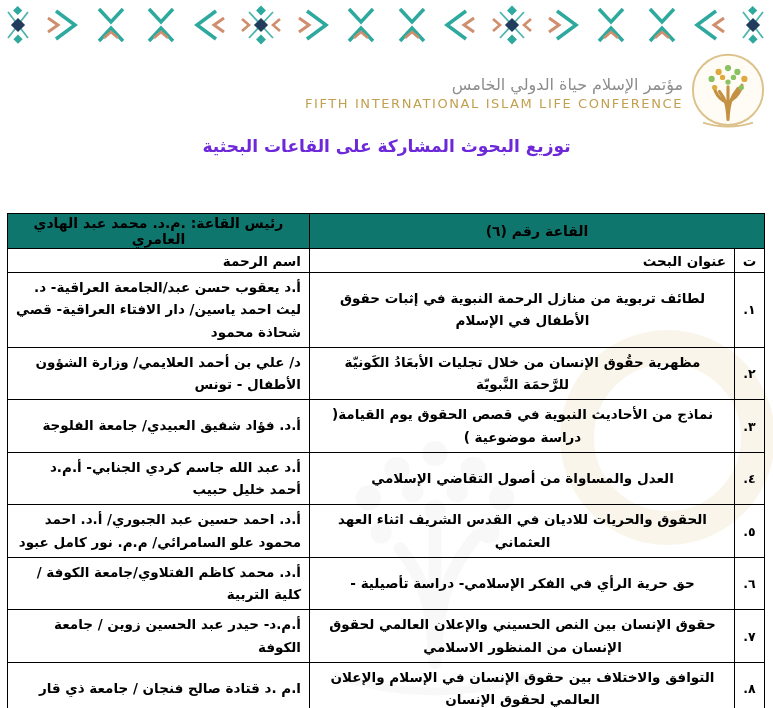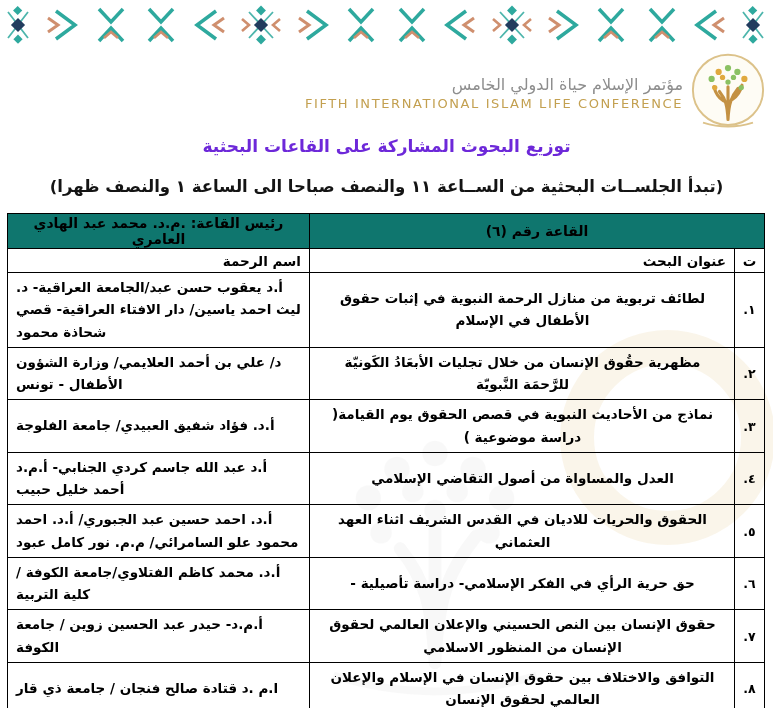"(تبدأ الجلســات البحثية من الســاعة" div.page-subtitle { html: <div>(تبدأ الجلســات البحثية من الســاعة ١١ والنصف صباحا الى الساعة ١ والنصف ظهرا)</div> -> none }
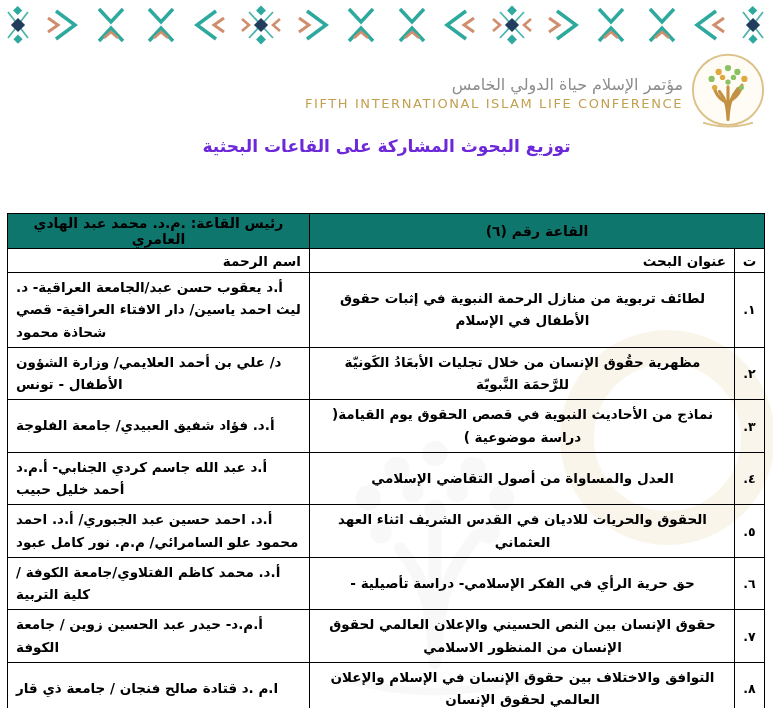"أ.د يعقوب حسن عبد/الجامعة العراقية-" td.res-cell { text-align: left -> right }
